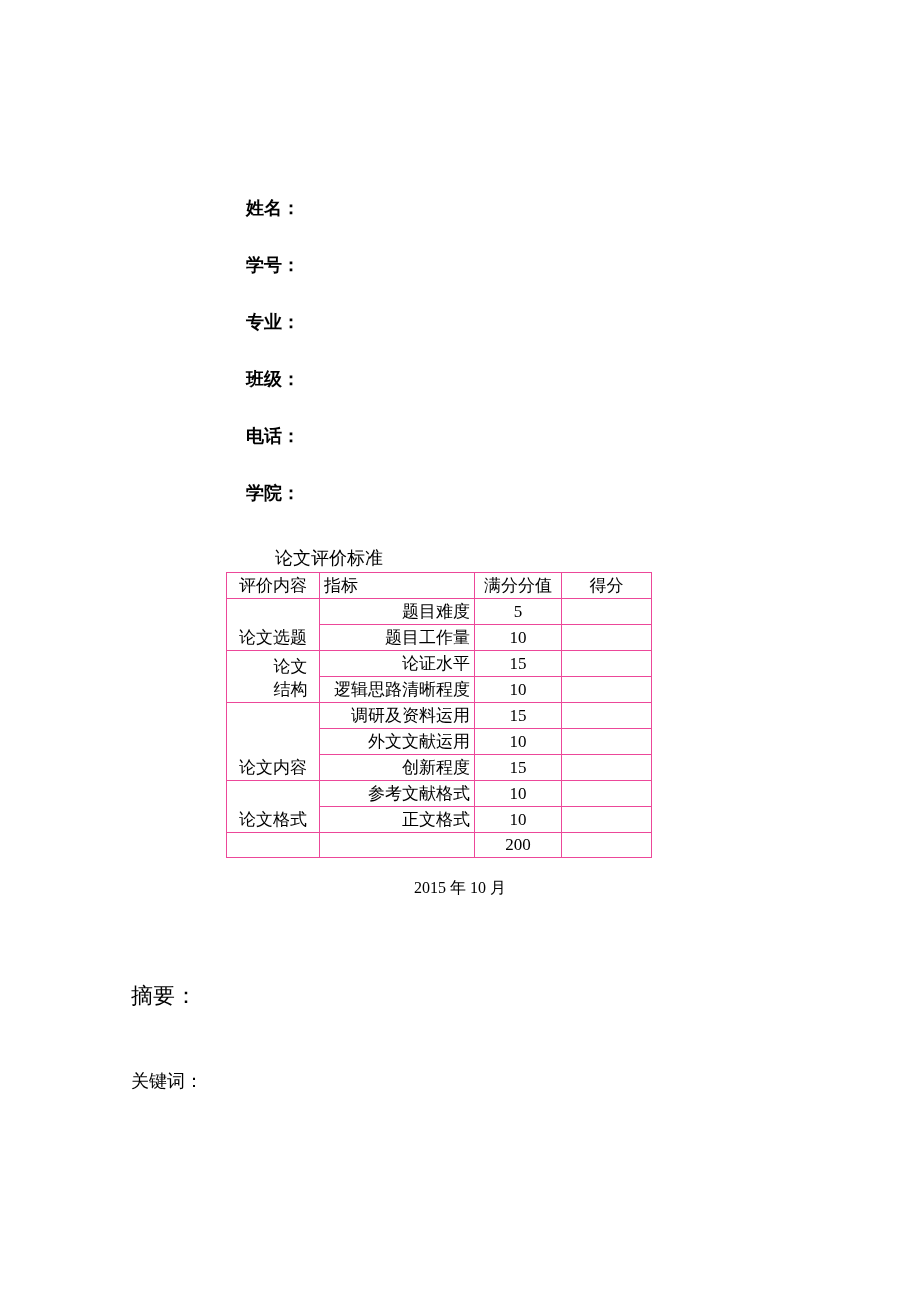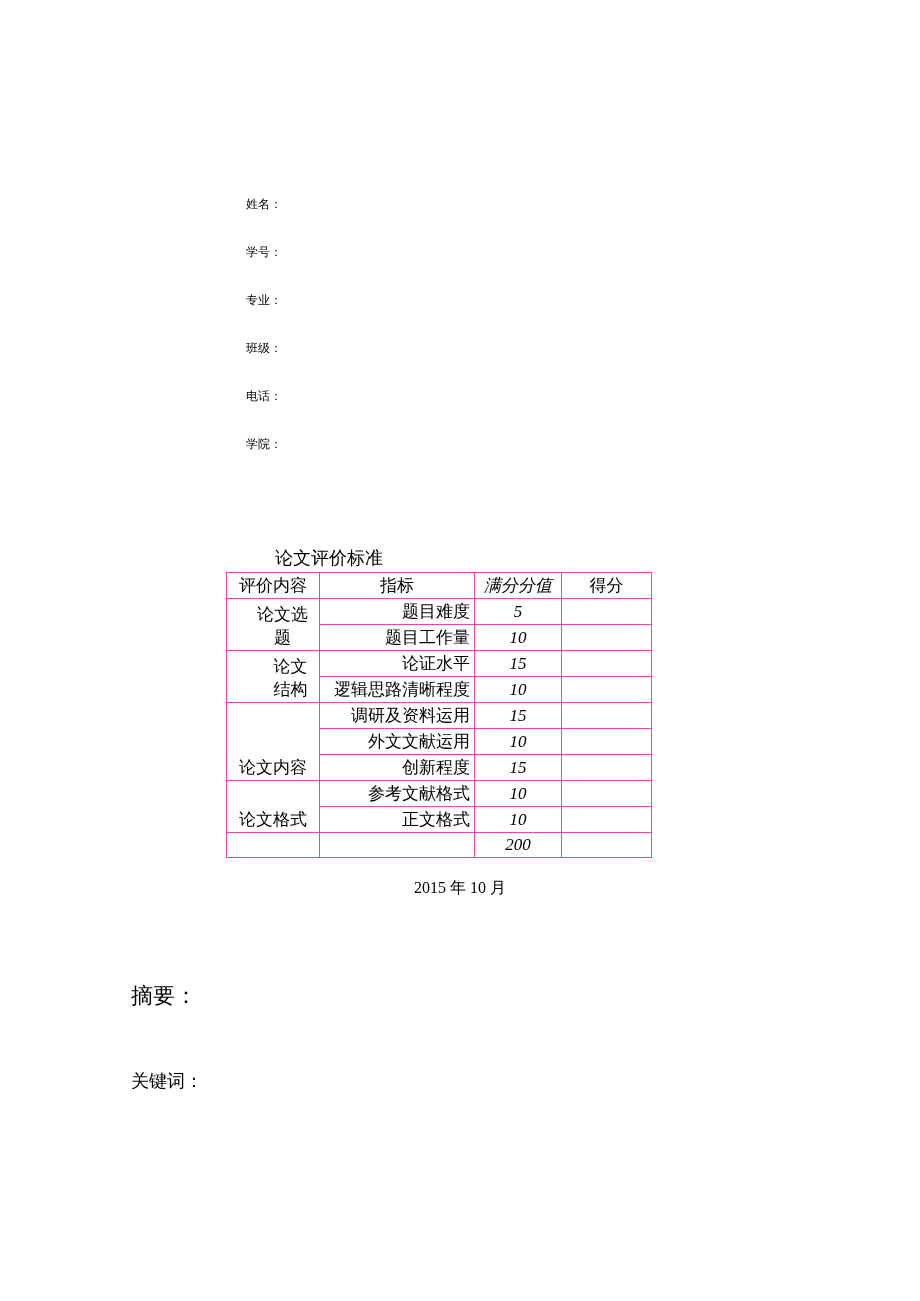"姓名：" .info-row { font-size: 12px -> 18px; font-weight: normal -> bold }
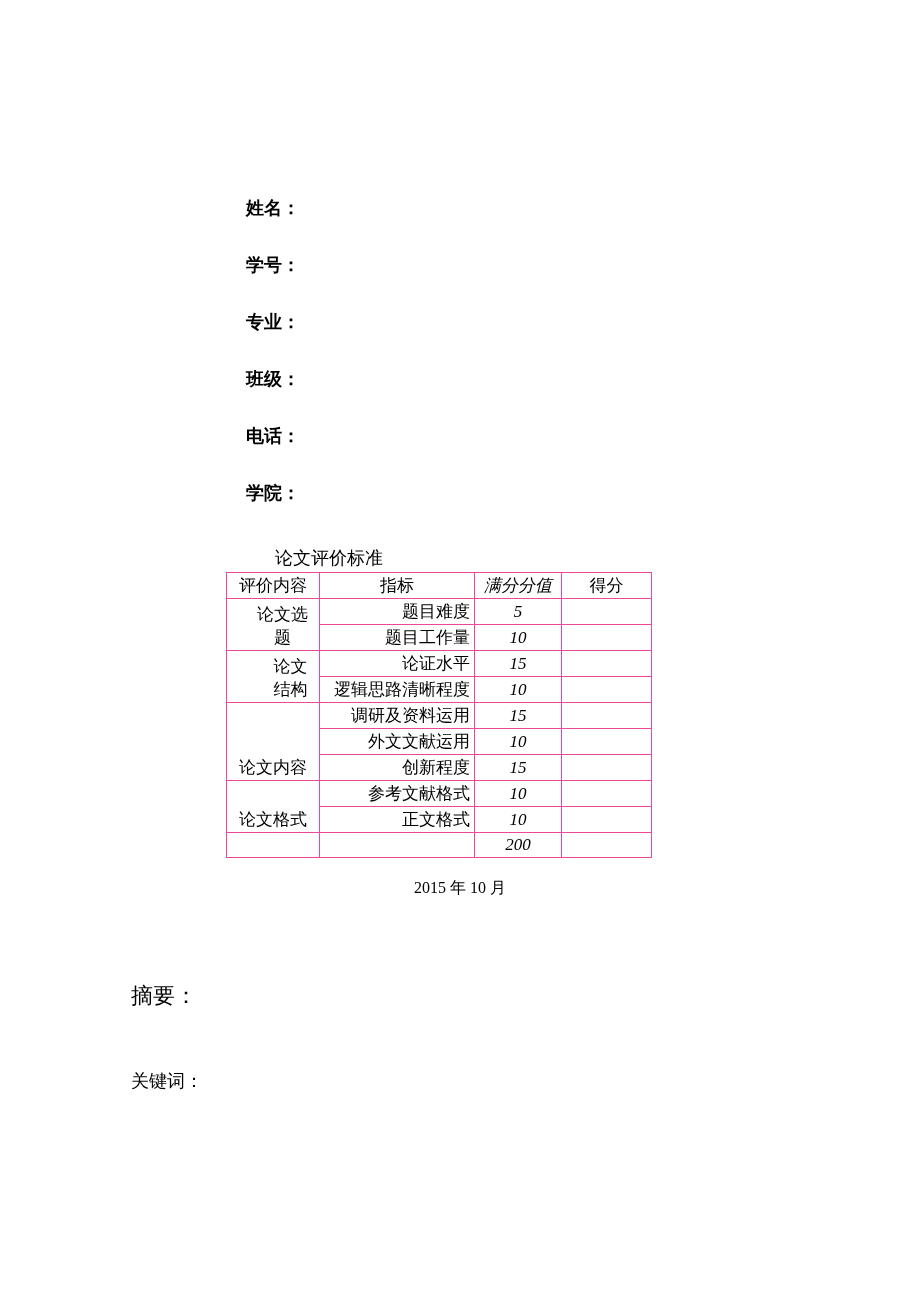"指标" .col2.header-cell { text-align: center -> left }
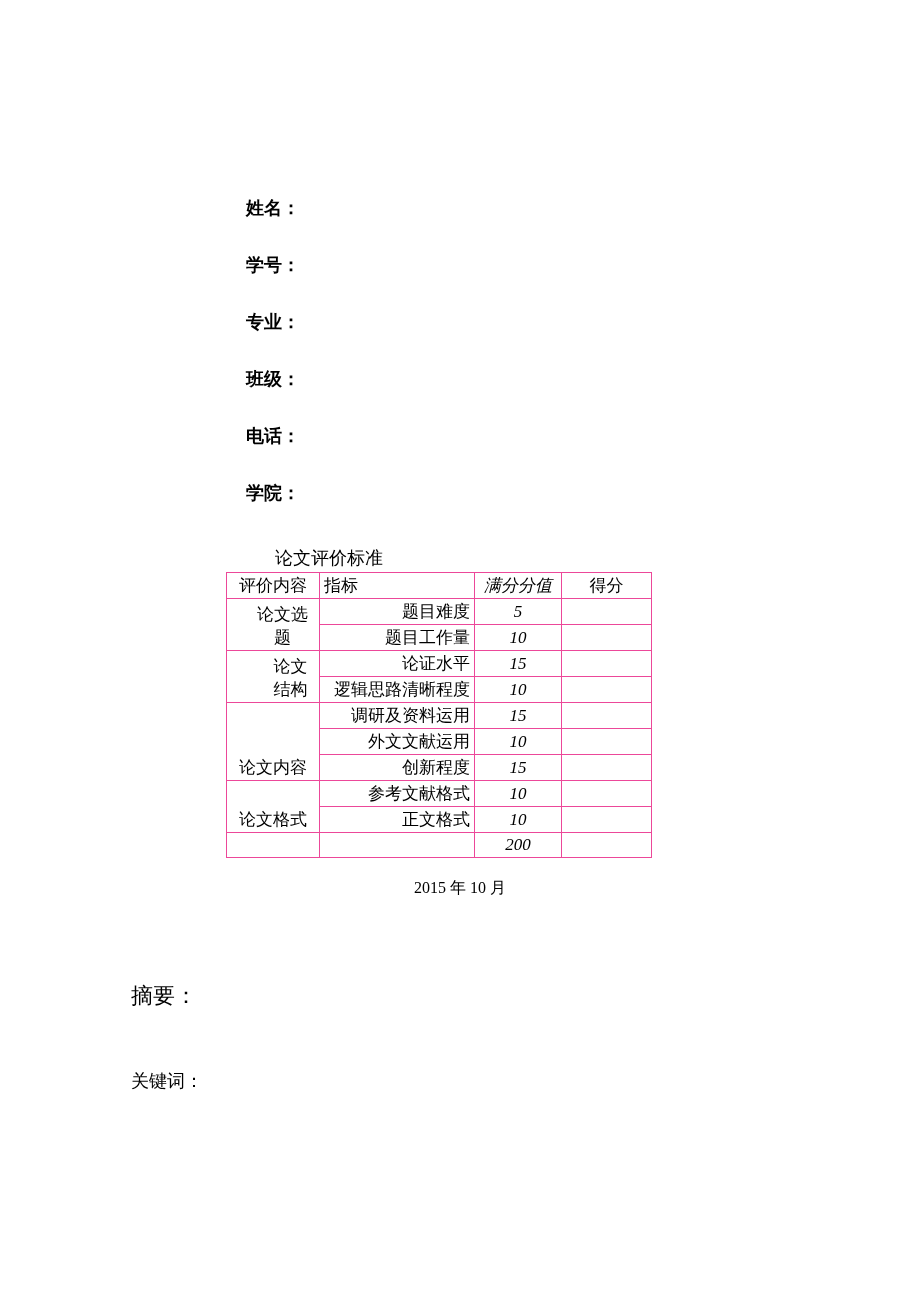"满分分值" .col3 { font-style: italic -> none }
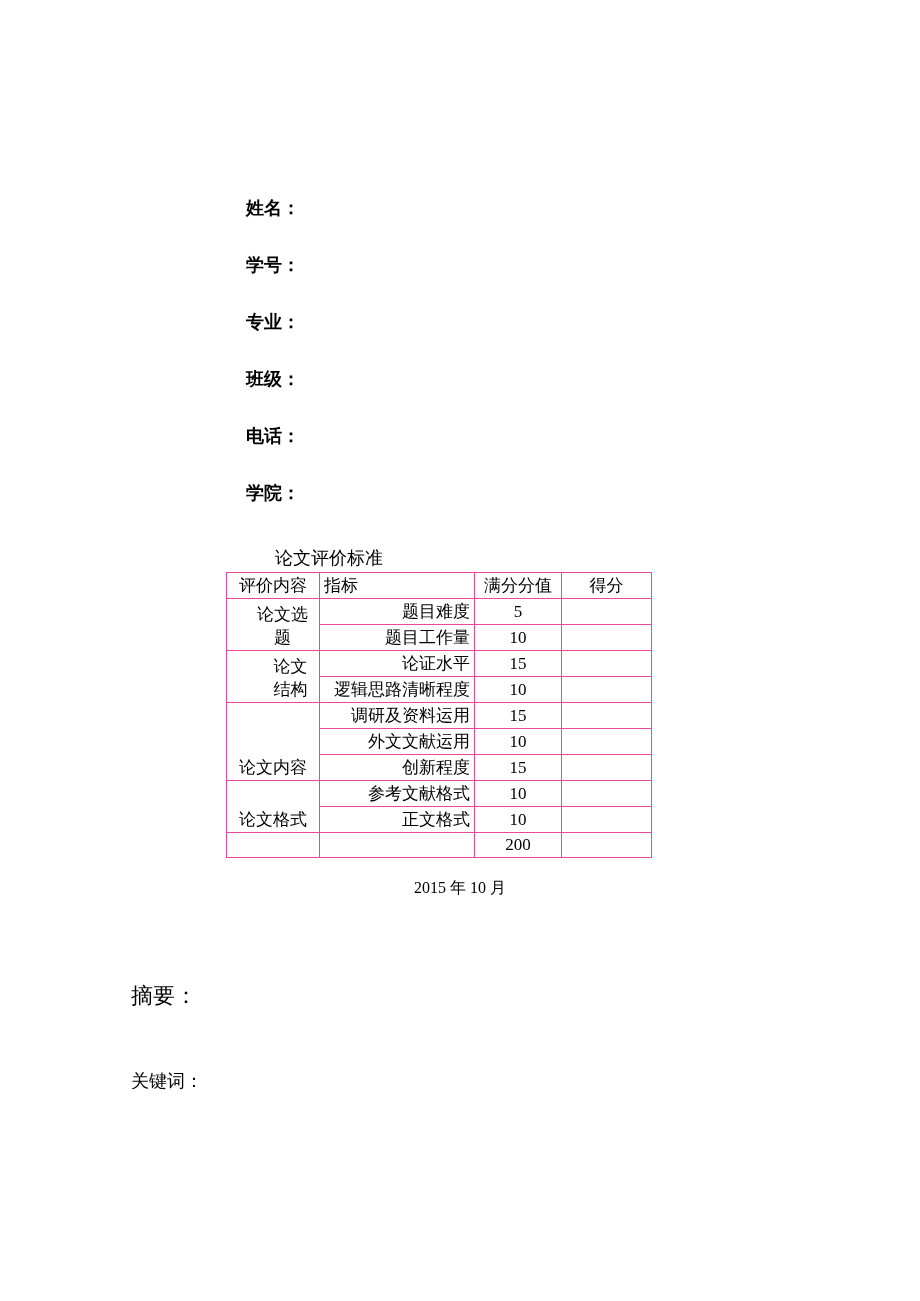"论文选题" td.col1 { padding-left: 23px -> none }
